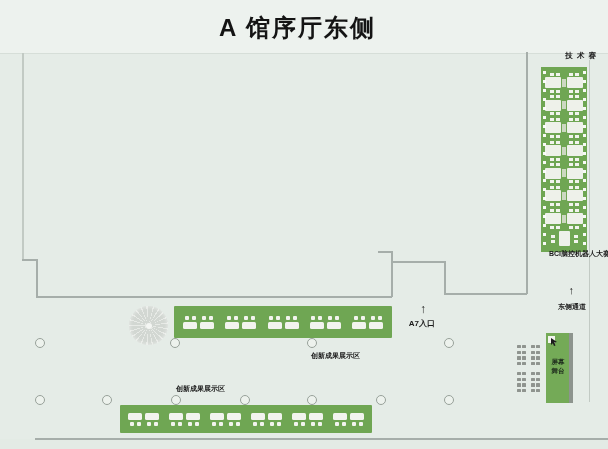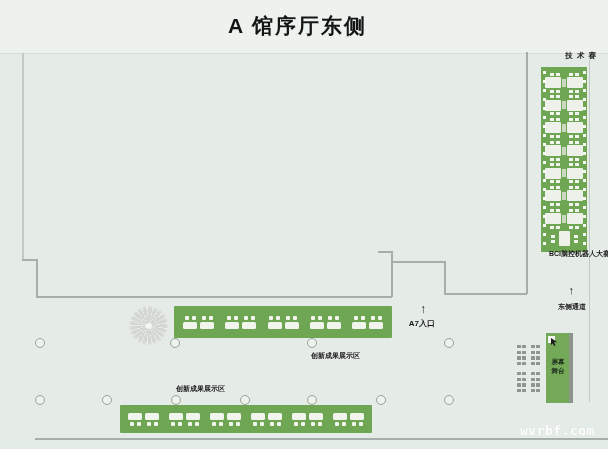"A 馆序厅东侧" .title { font-size: 21px -> 24px }
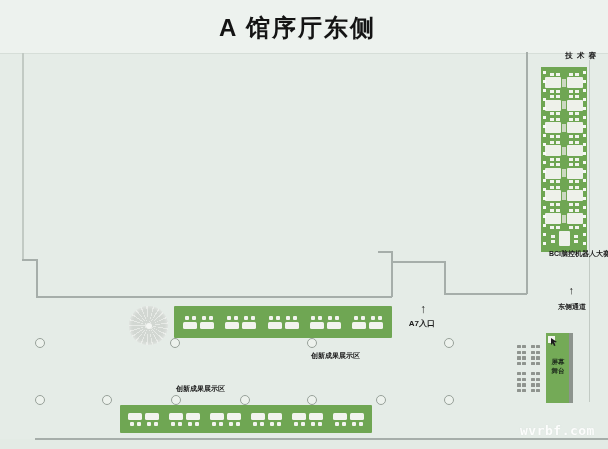"wvrbf.com" div.abs { html: <div>wvrbf.com</div> -> none }
